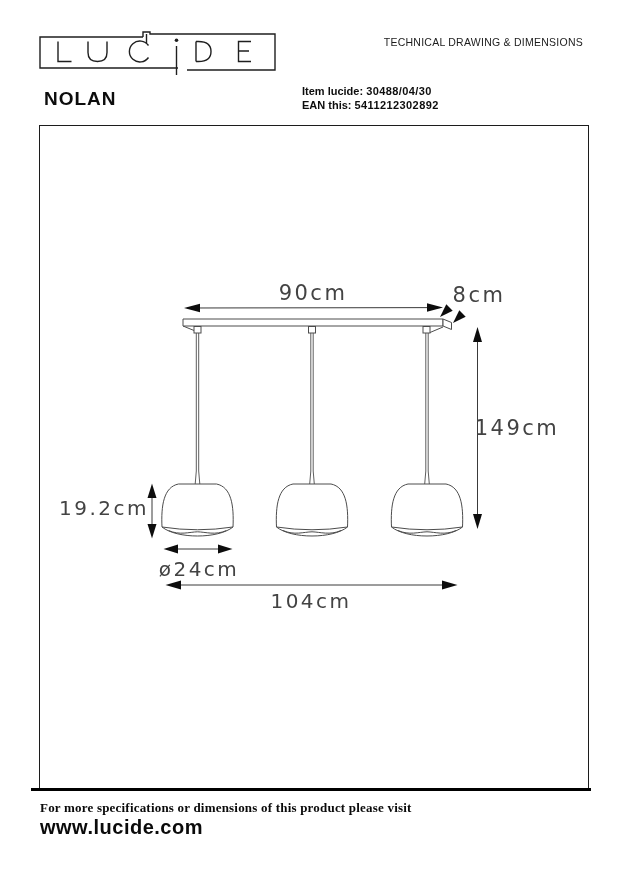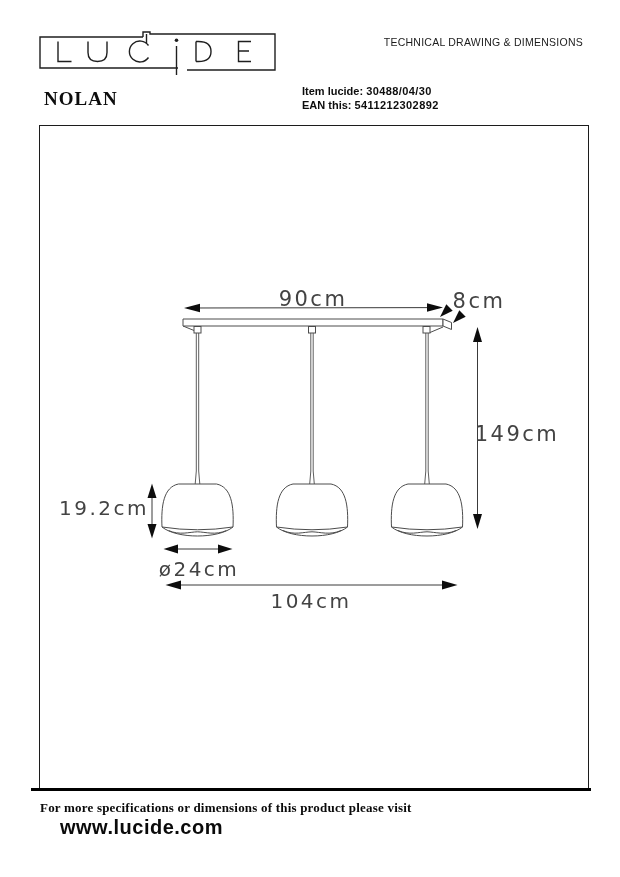"NOLAN" .product-name { font-family: Liberation Serif, serif -> none }
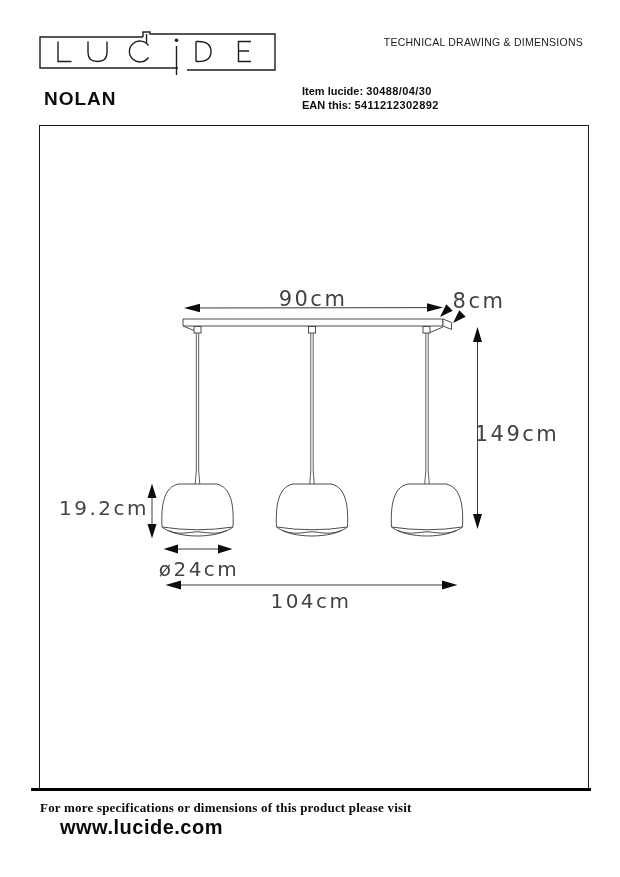"90cm" .dim.big { margin-top: 6px -> none }
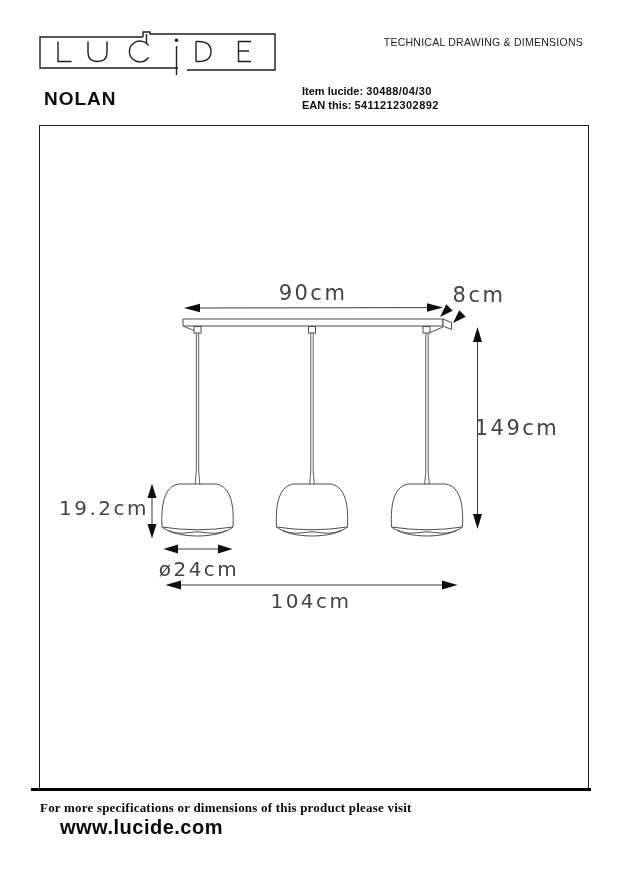"www.lucide.com" .footer-url { margin-left: 20px -> none }
